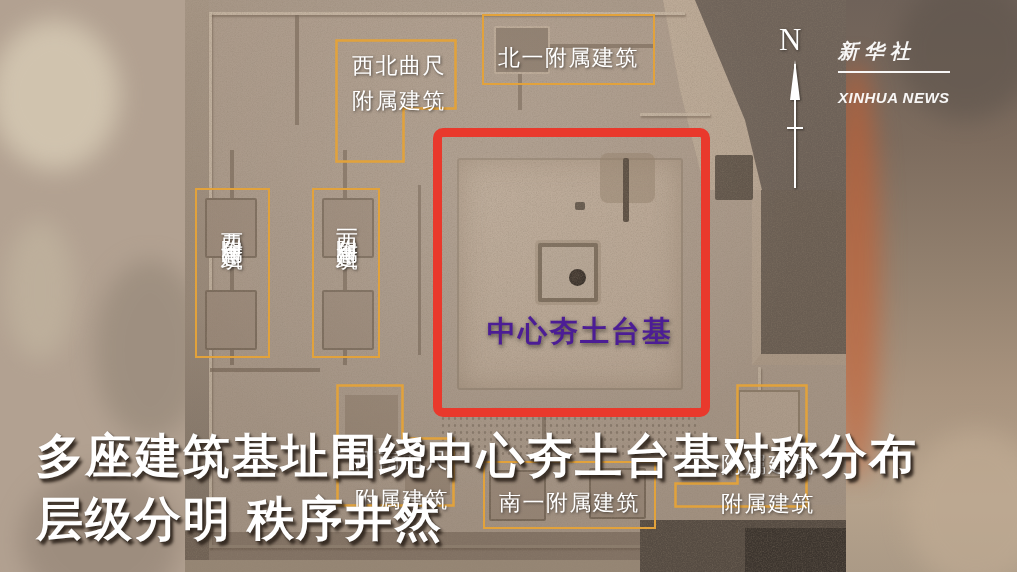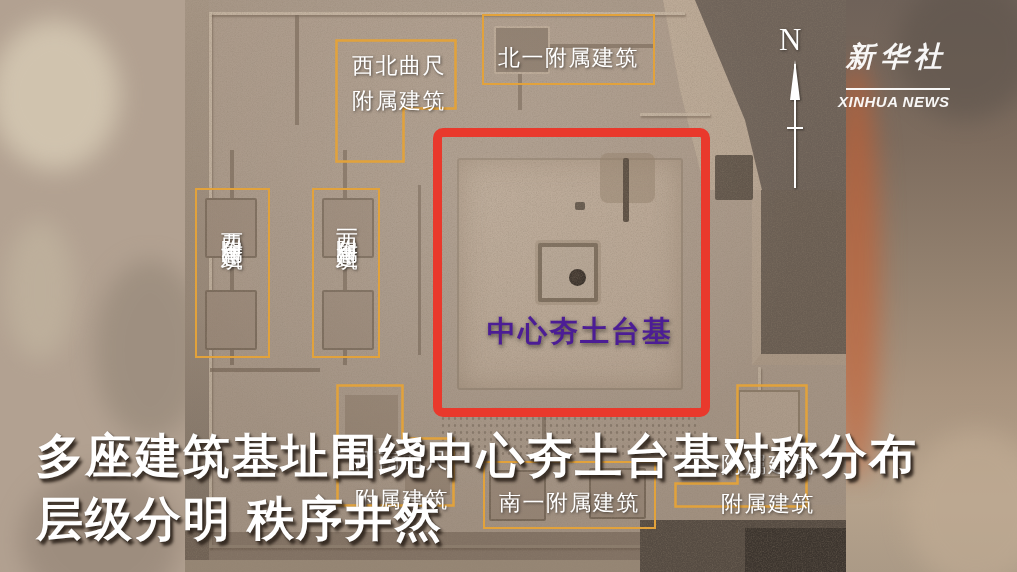"新华社" #logo .cn { font-size: 28px -> 20px; margin-left: 8px -> none; padding-bottom: 12px -> 6px }
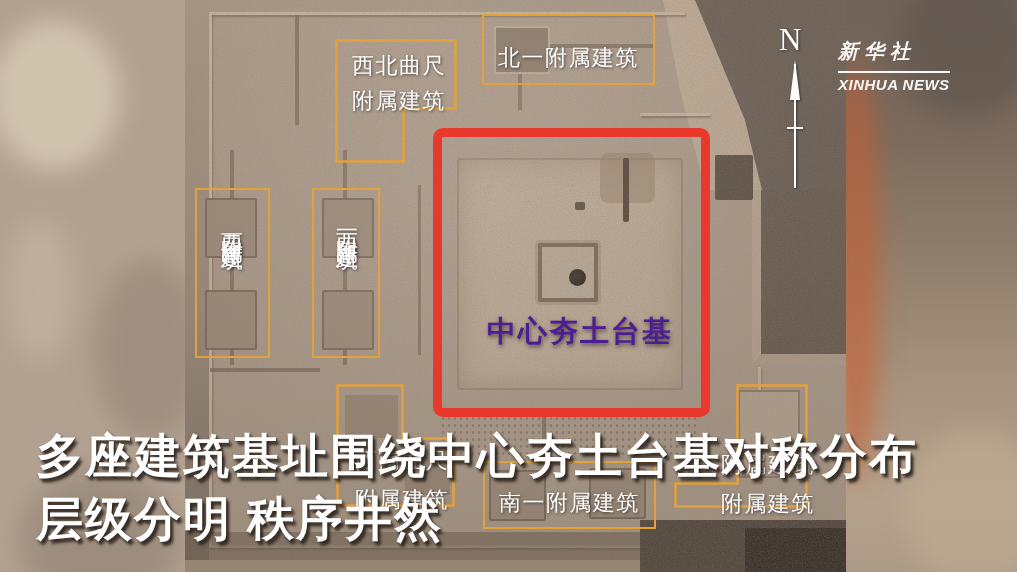"XINHUA NEWS" #logo .en { margin-top: 3px -> 16px }
